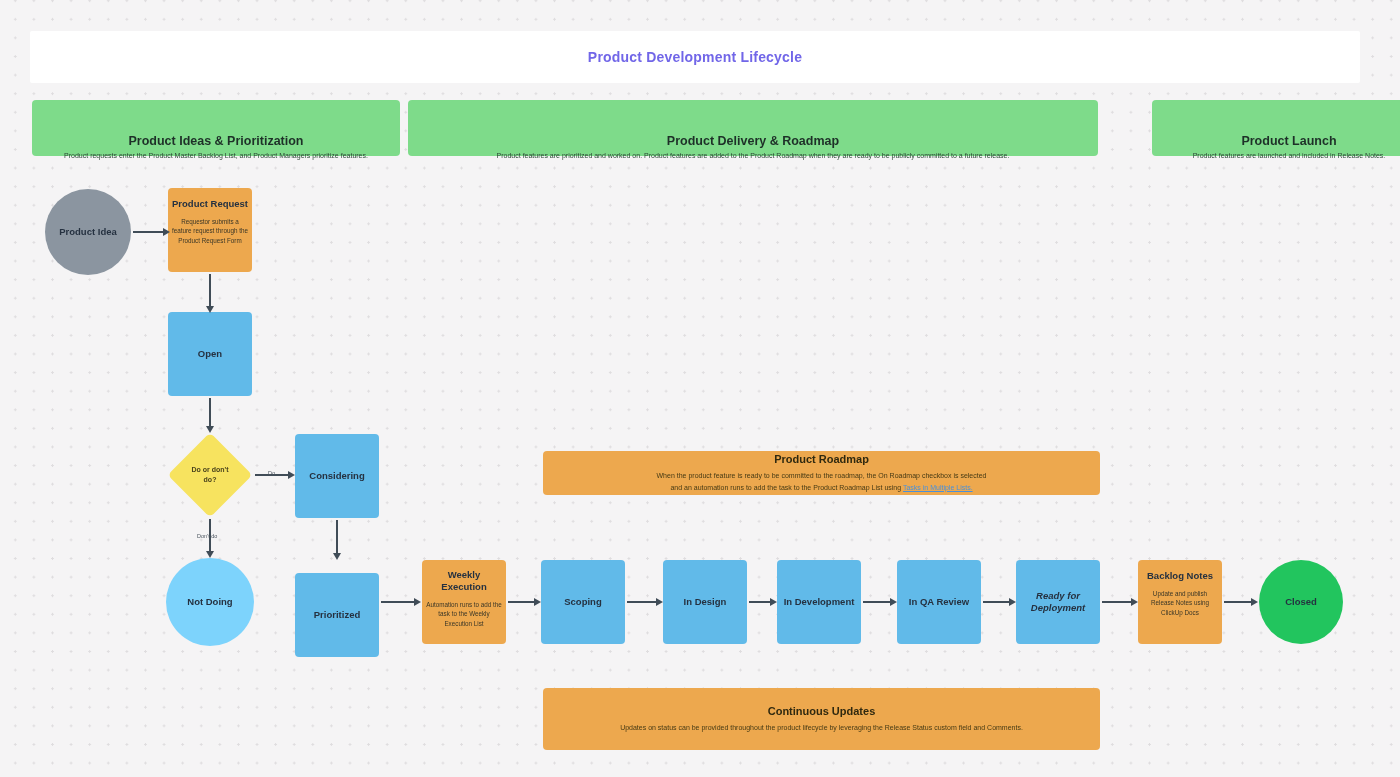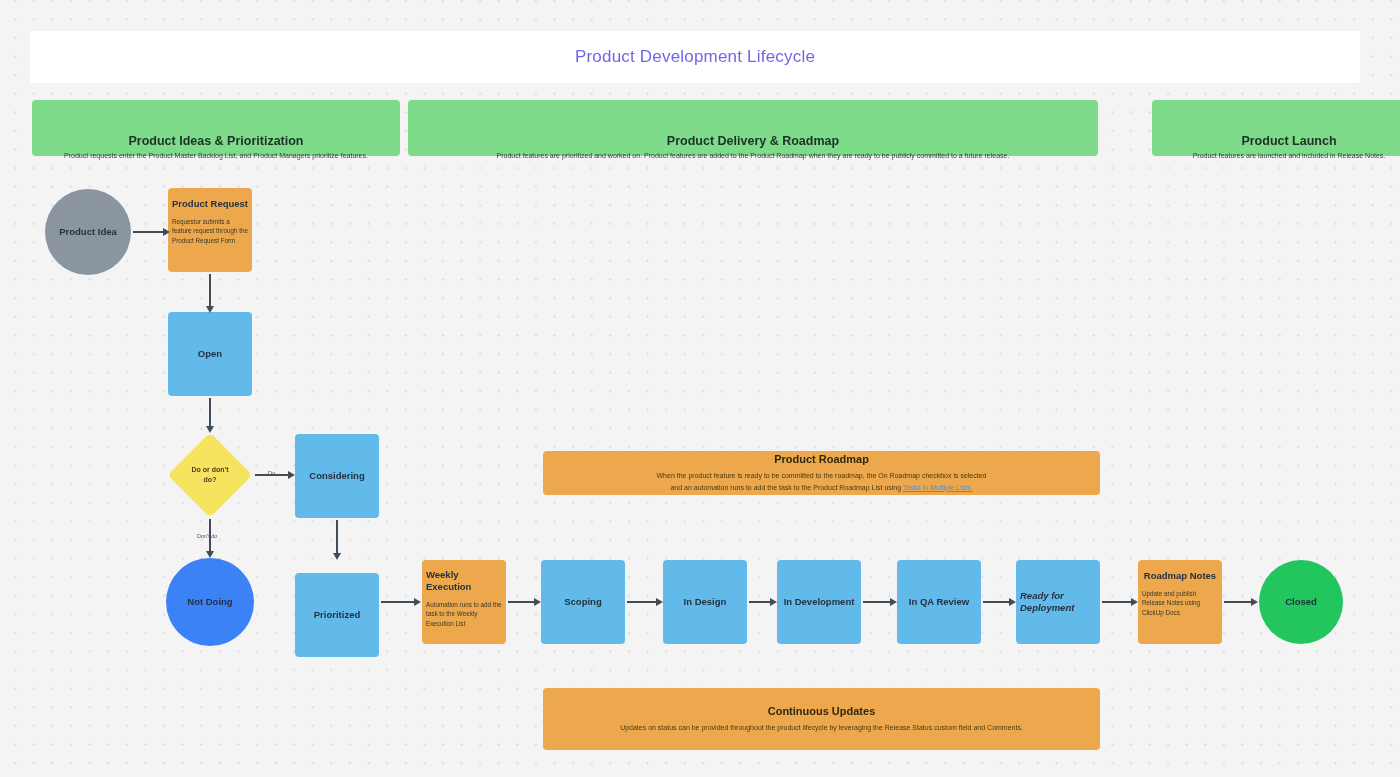"Product Development Lifecycle" .title-band .t { font-size: 17px -> 14px; font-weight: normal -> bold }
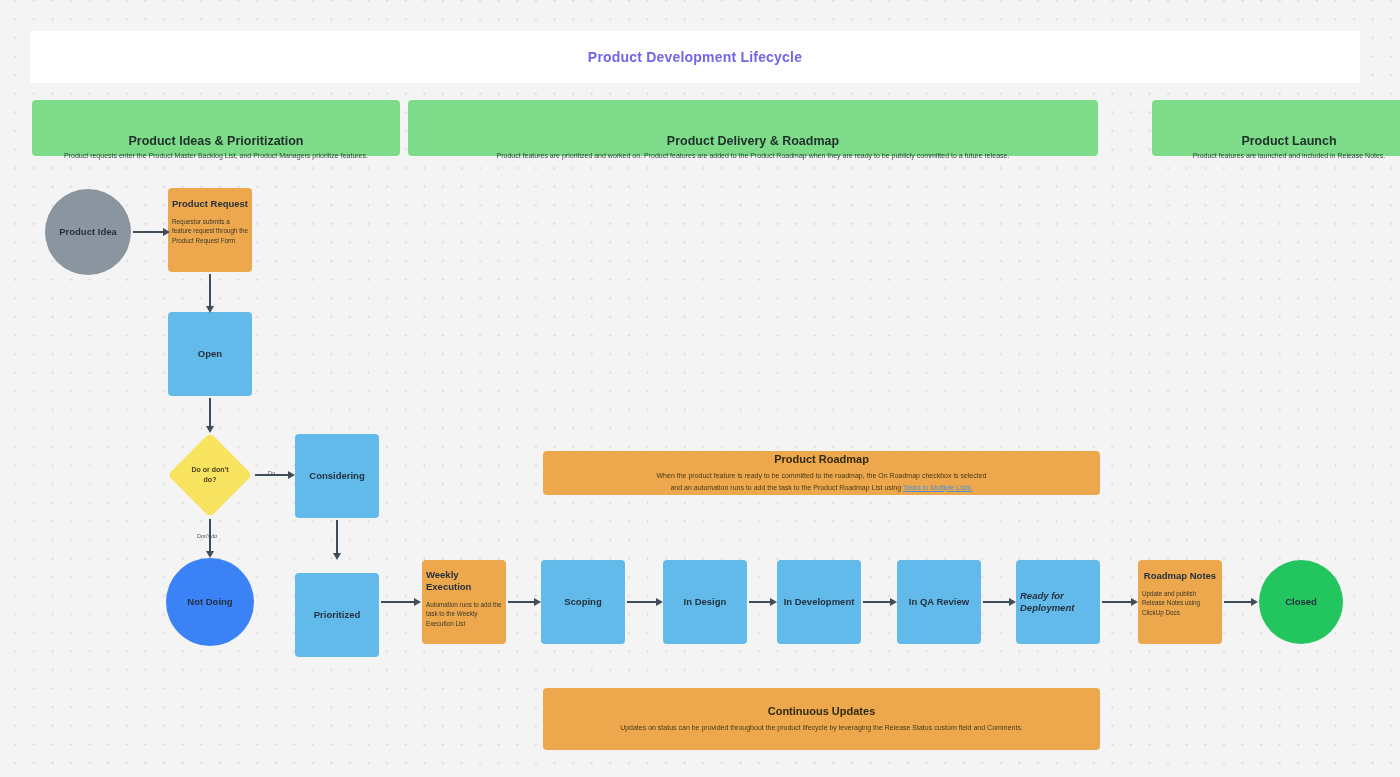"Product Request" .node { text-align: left -> center }
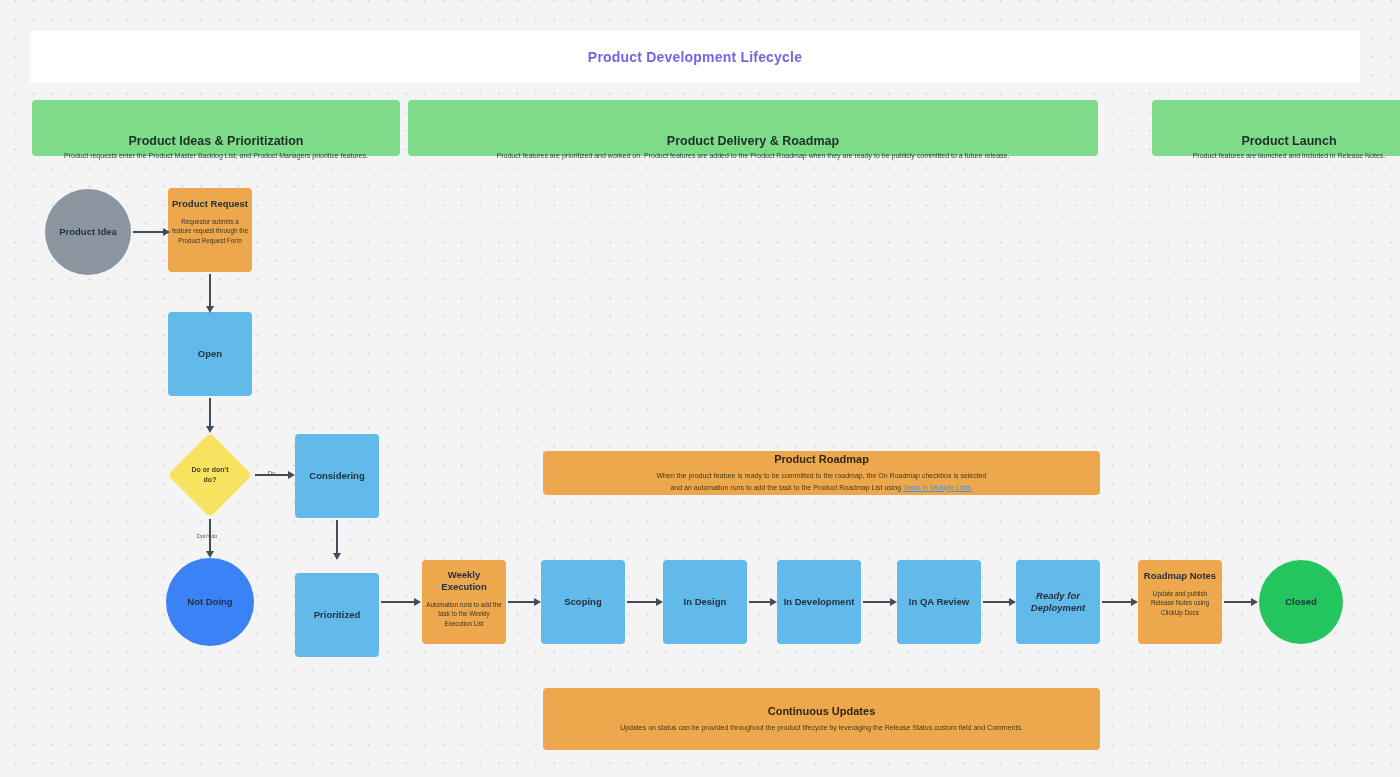"Roadmap Notes" div.lbl { text: Roadmap -> Backlog }
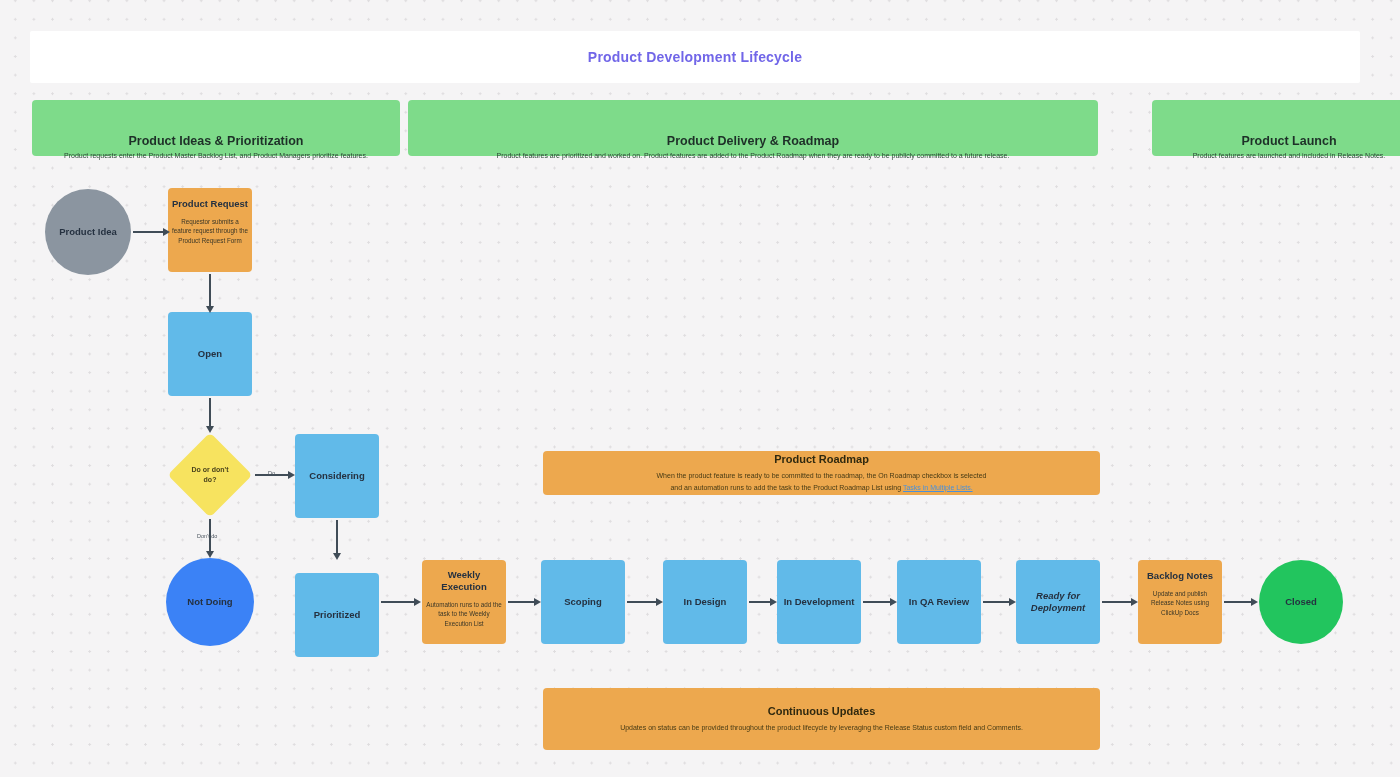"Not Doing" .red-c { background: #3b82f6 -> #7dd3fc }
